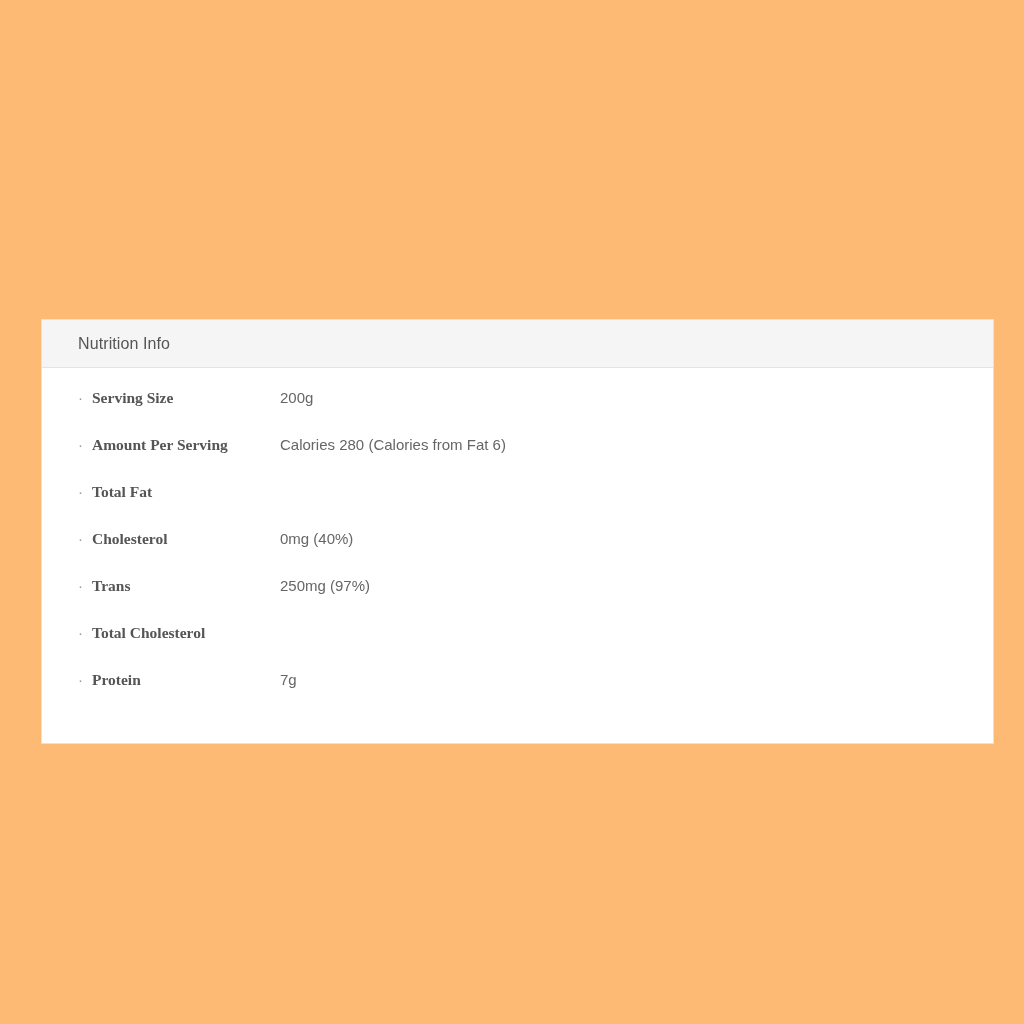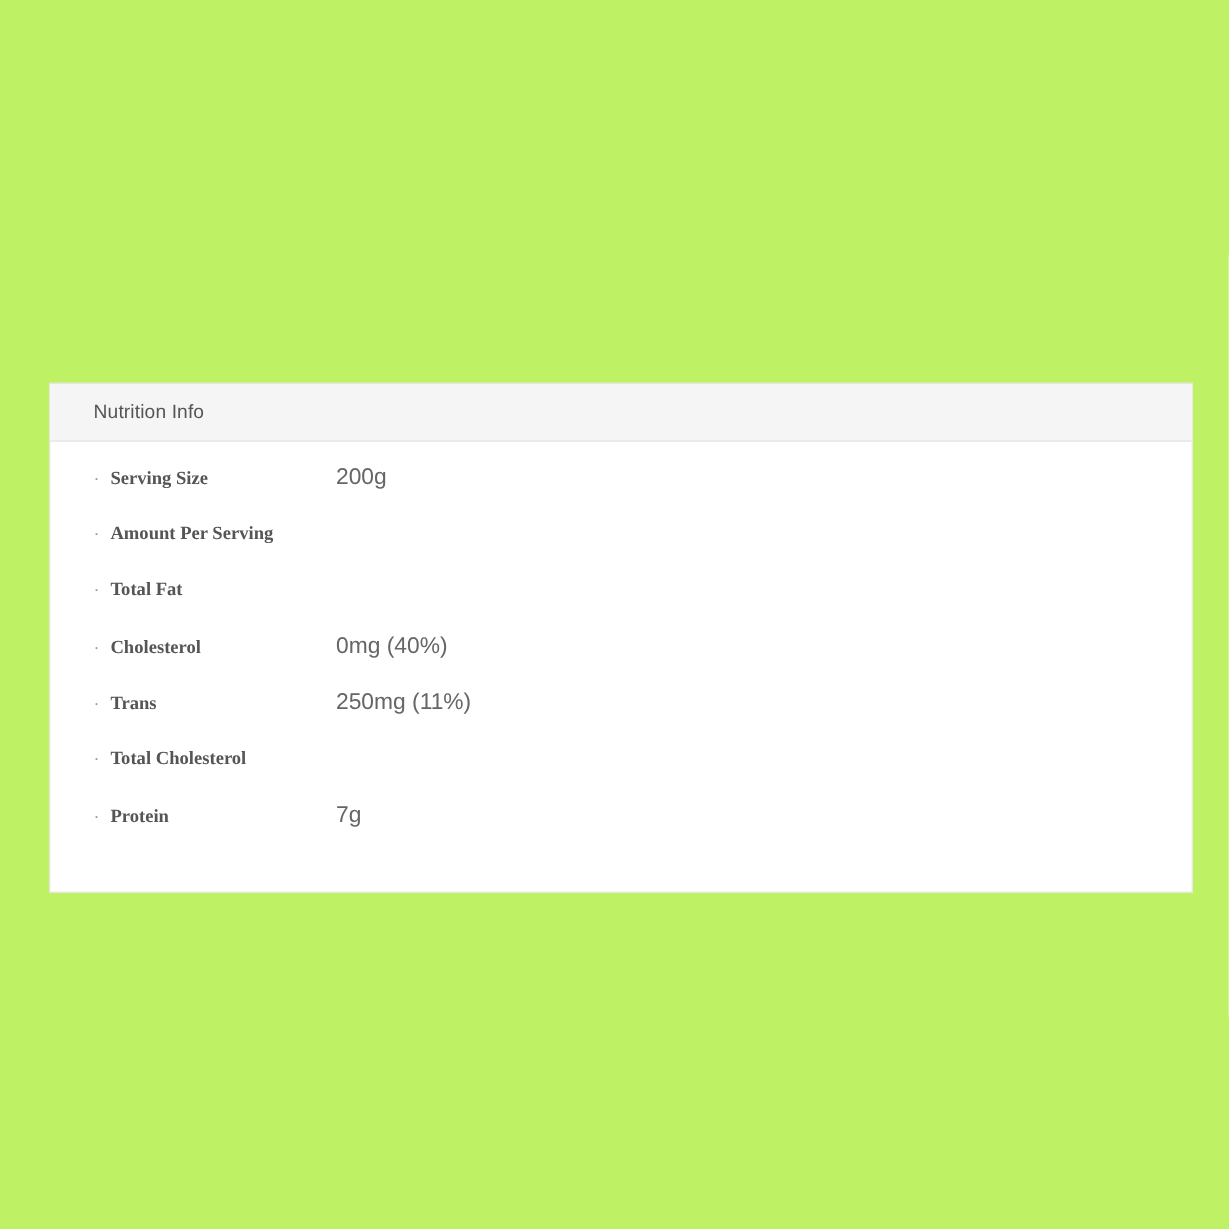"Nutrition Info" #page { background: #bef264 -> #fdba74 }
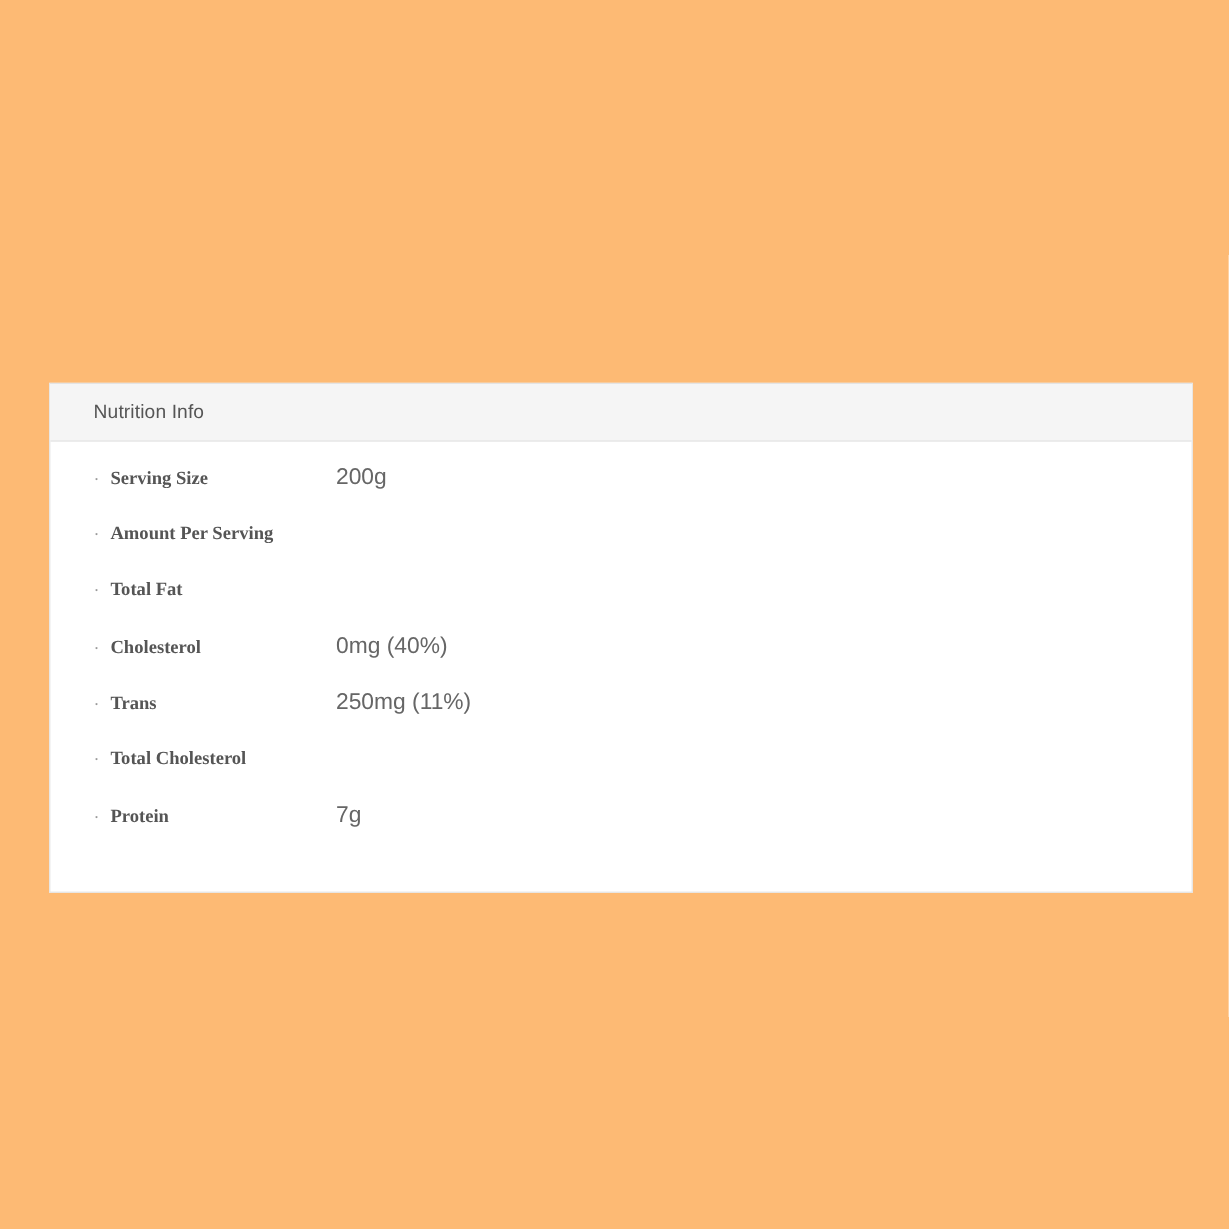"200g" .row-value { font-size: 19px -> 15px }
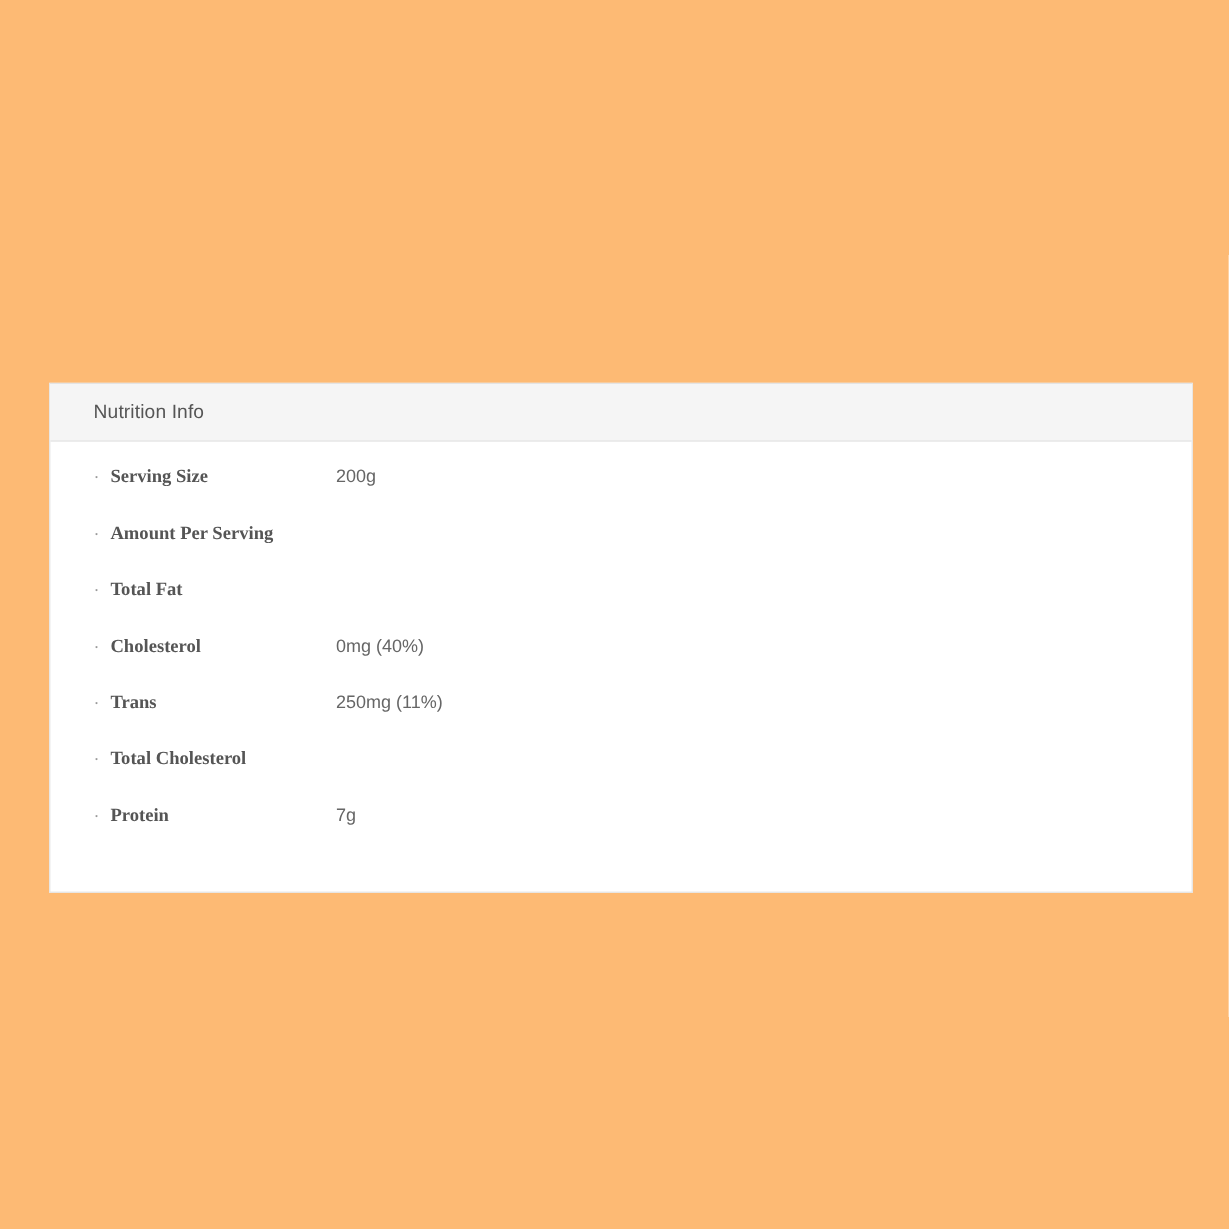"Calories 280 (Calories from Fat" span.row-value { html: none -> <span>Calories 280 (Calories from Fat 6)</span> }
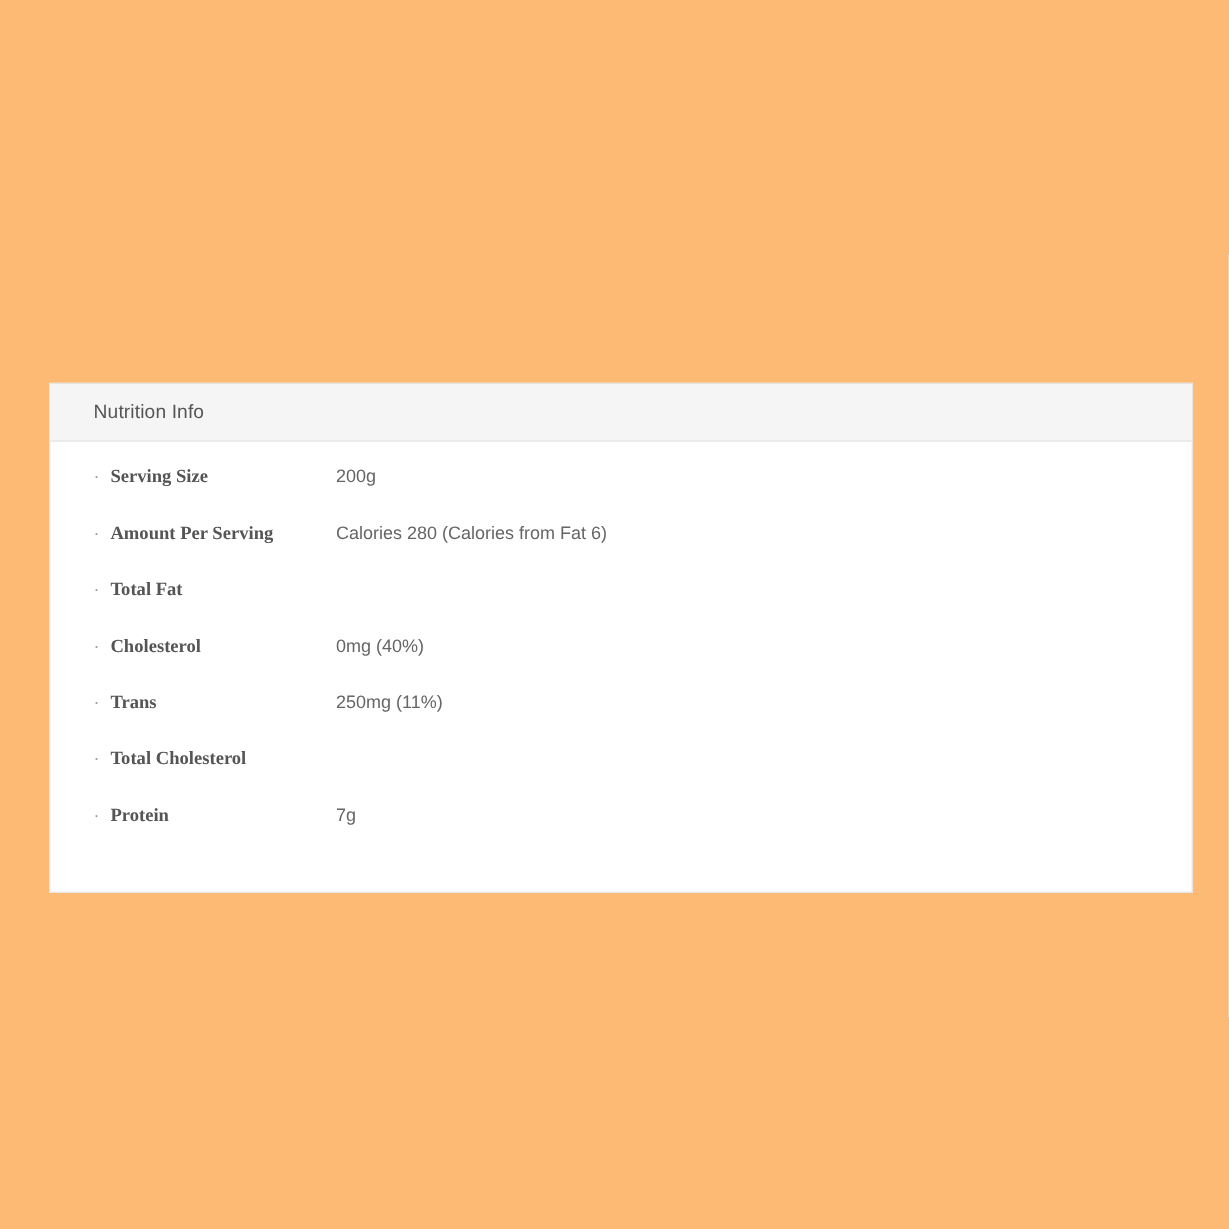"250mg (11%)" span.row-value { text: 11% -> 97% }
